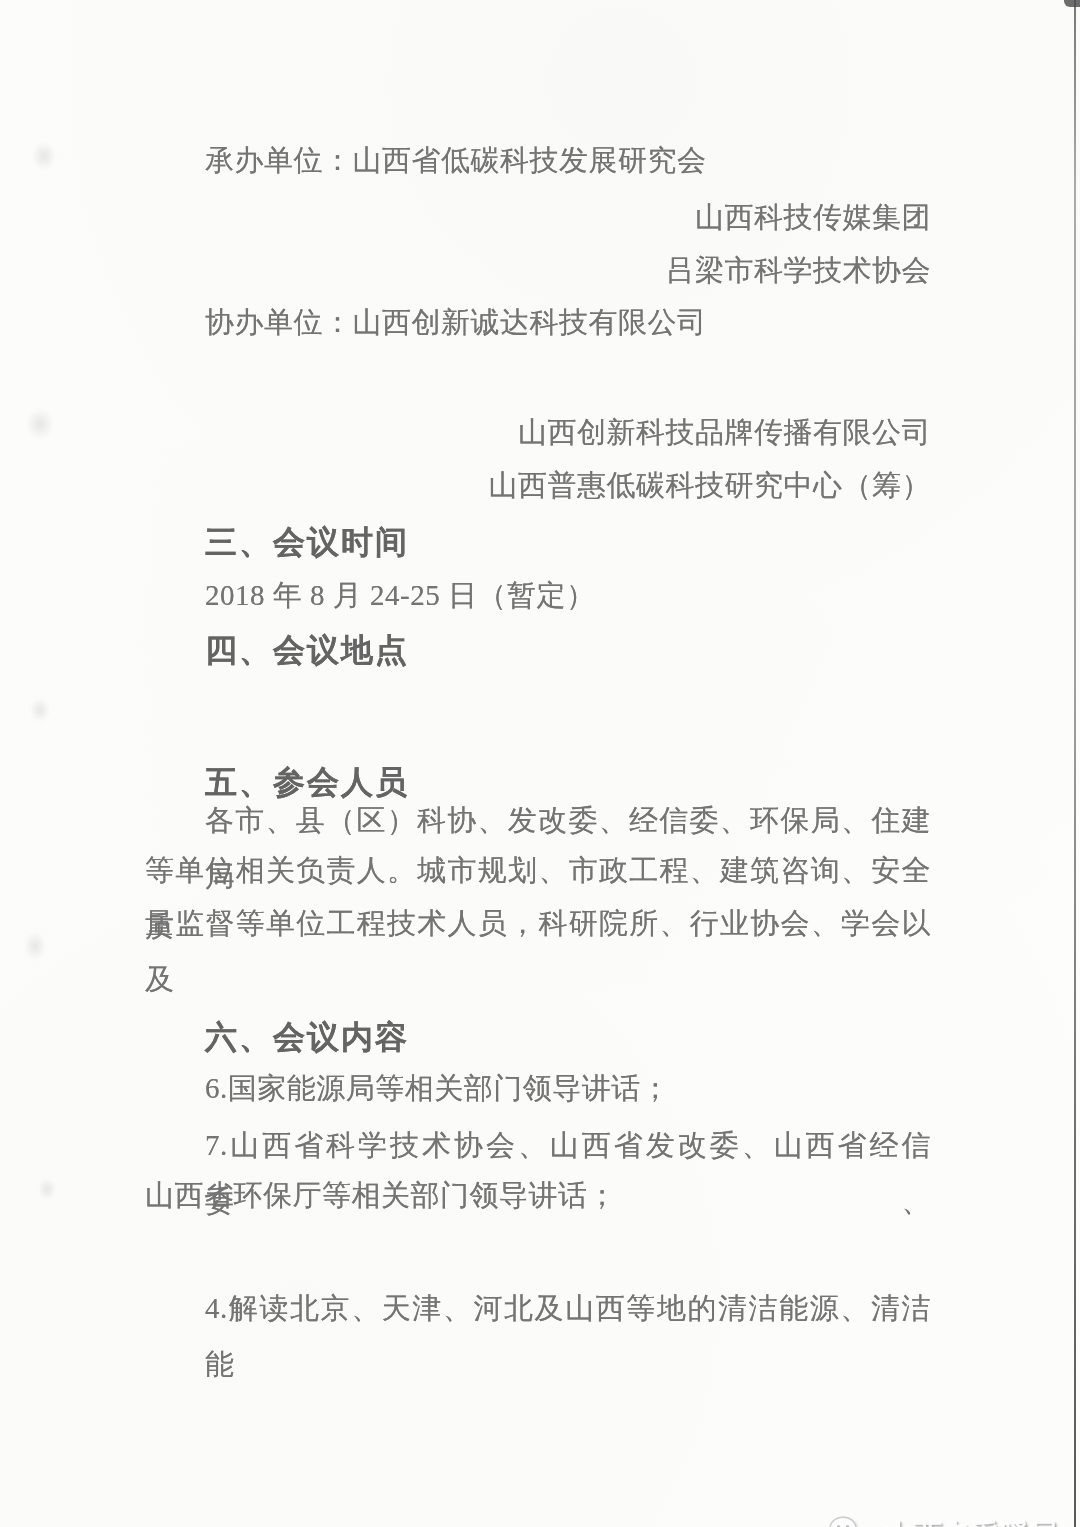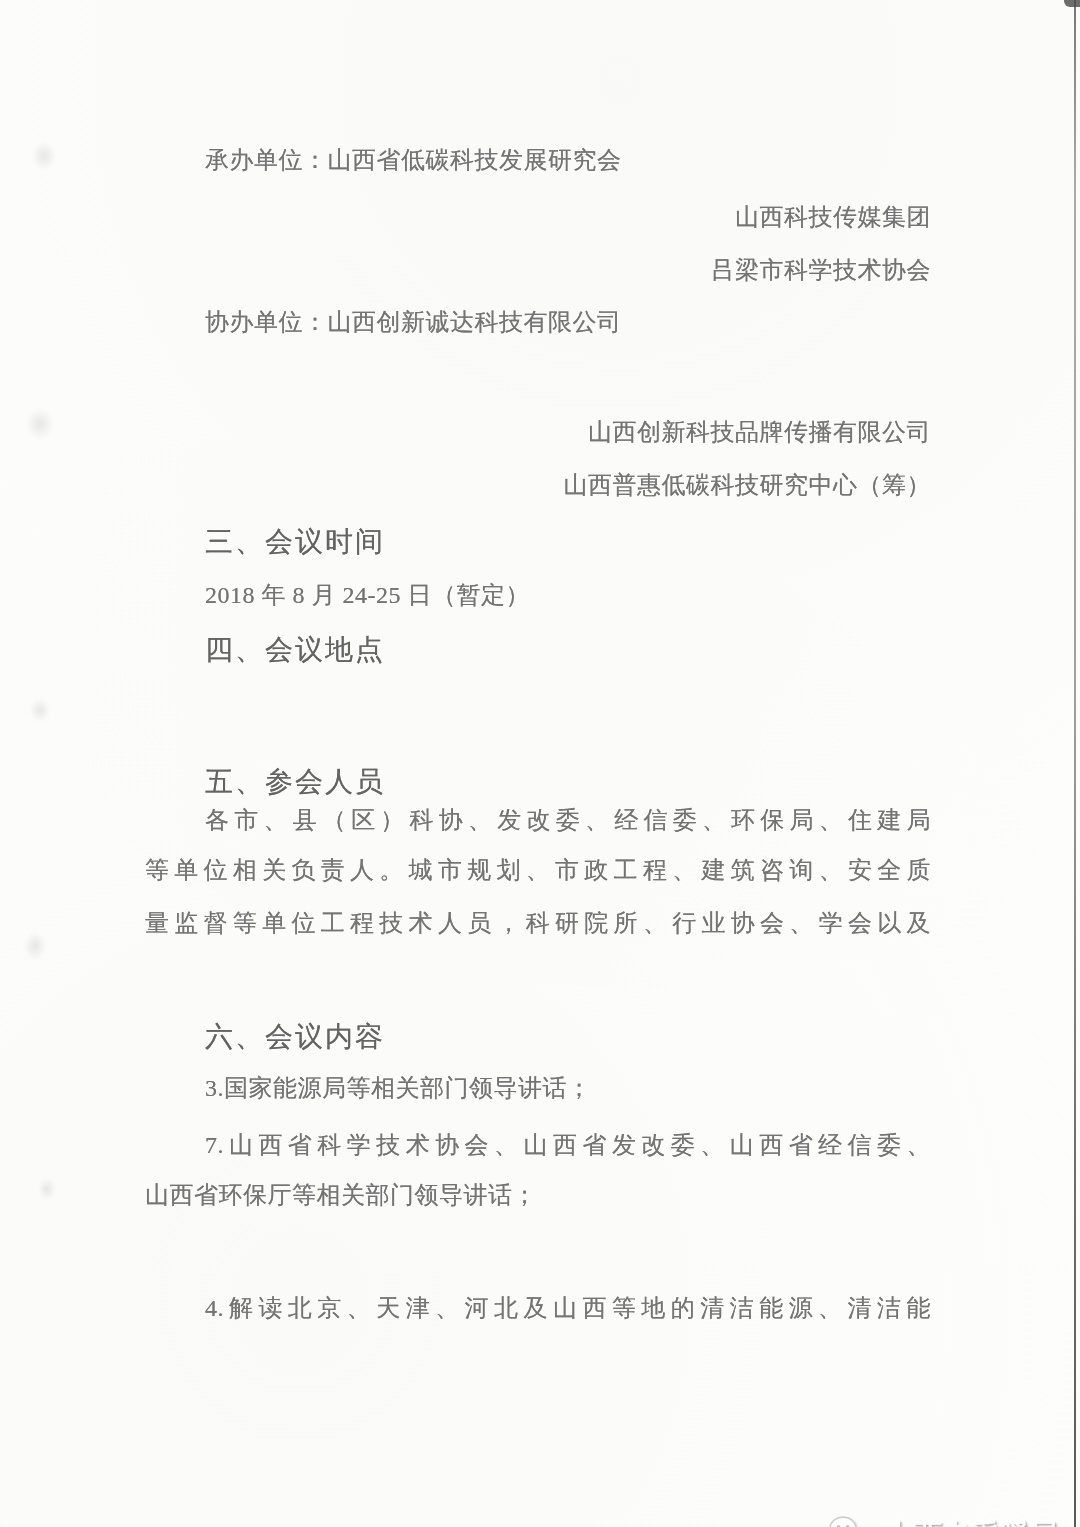"承办单位：山西省低碳科技发展研究会" .line { font-size: 24px -> 29px }
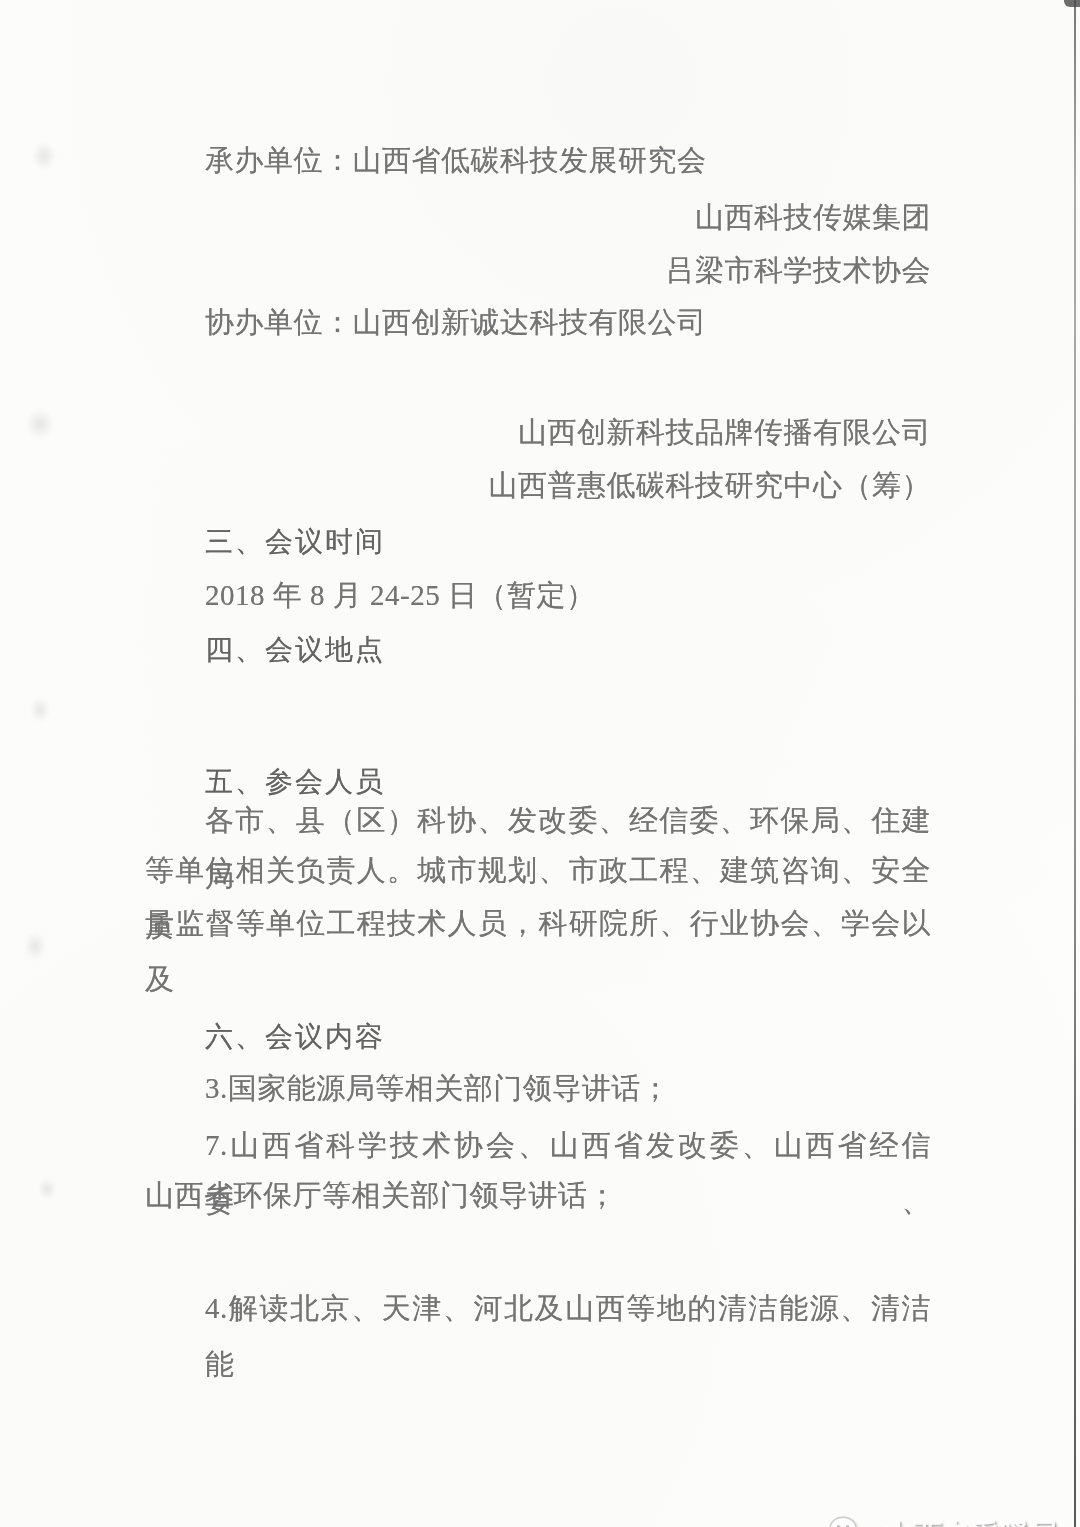"三、会议时间" .head { font-size: 28px -> 32px; font-weight: normal -> bold }
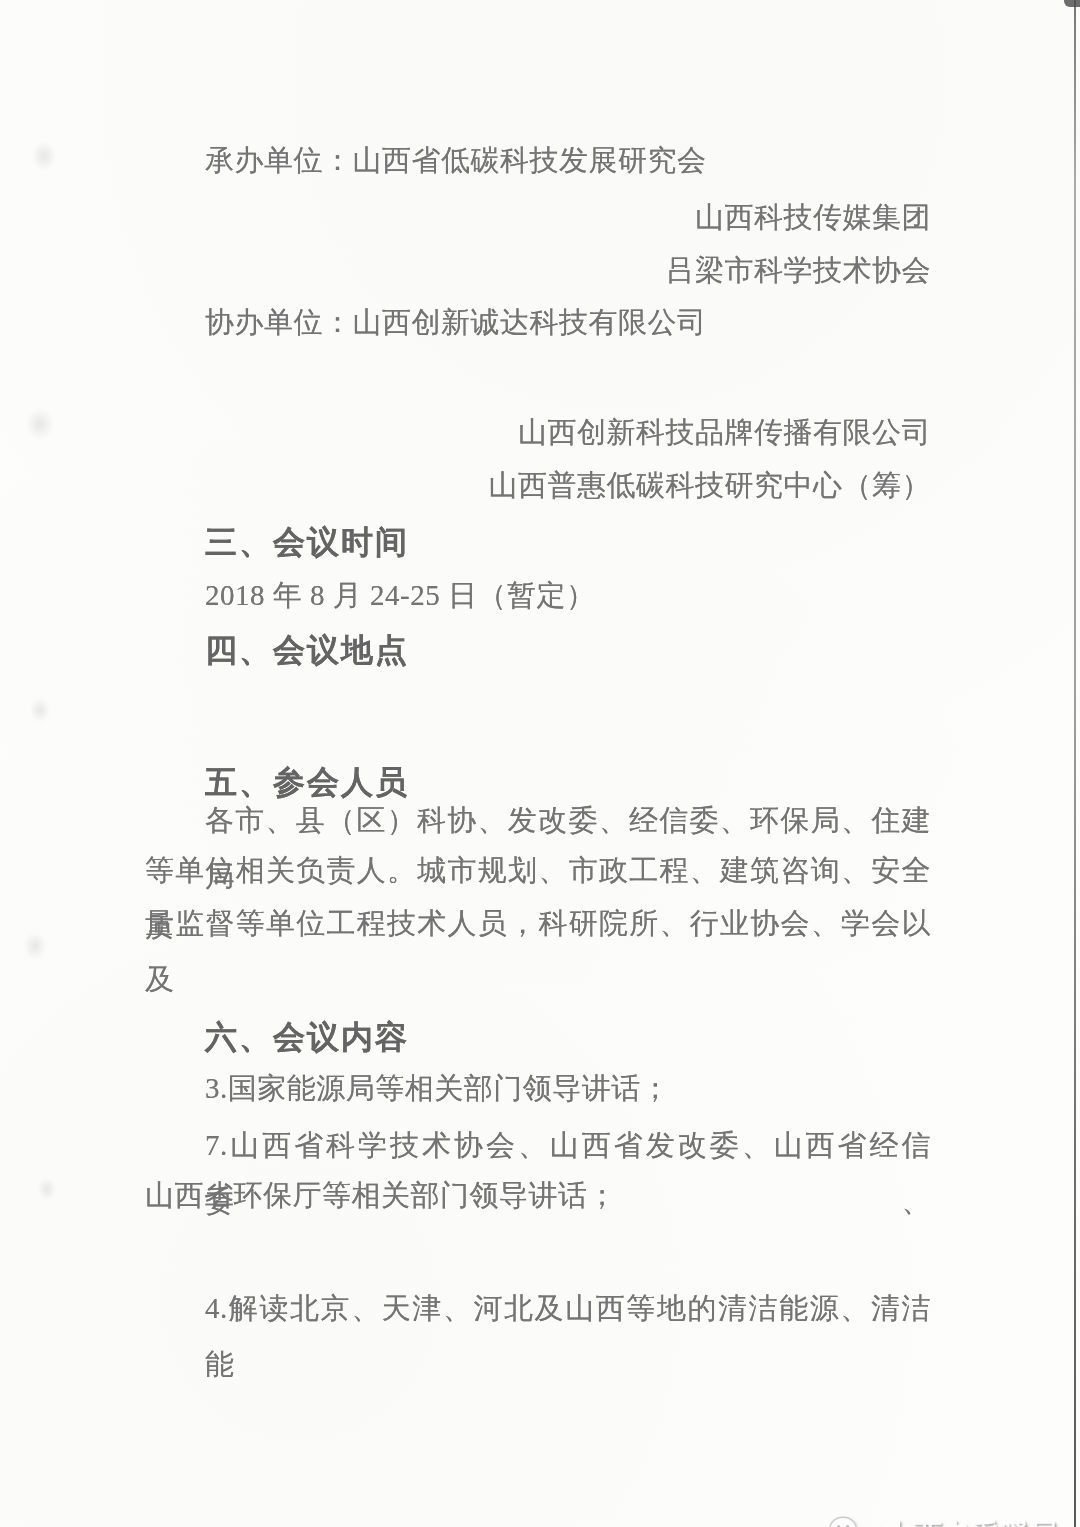"3.国家能源局等相关部门领导讲话；" div.line { text: 3 -> 6 }
